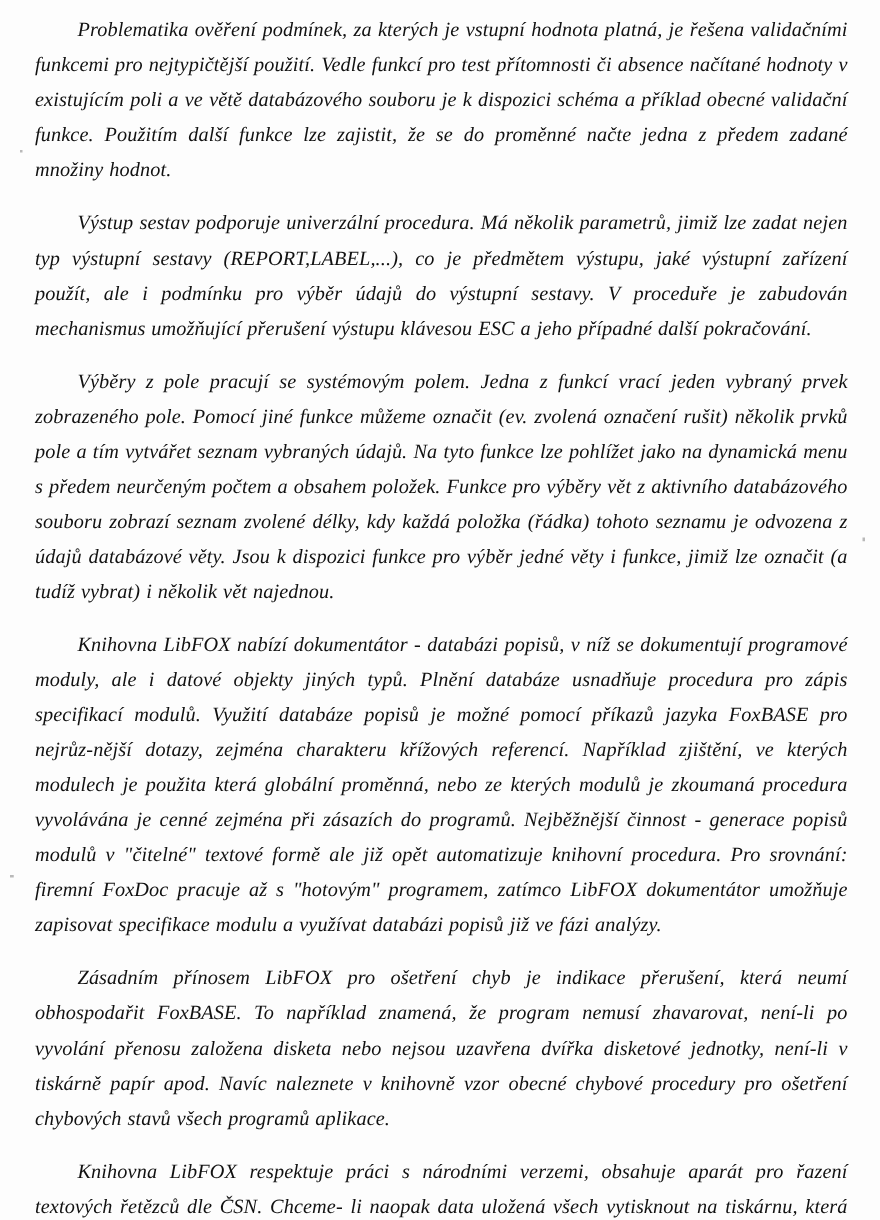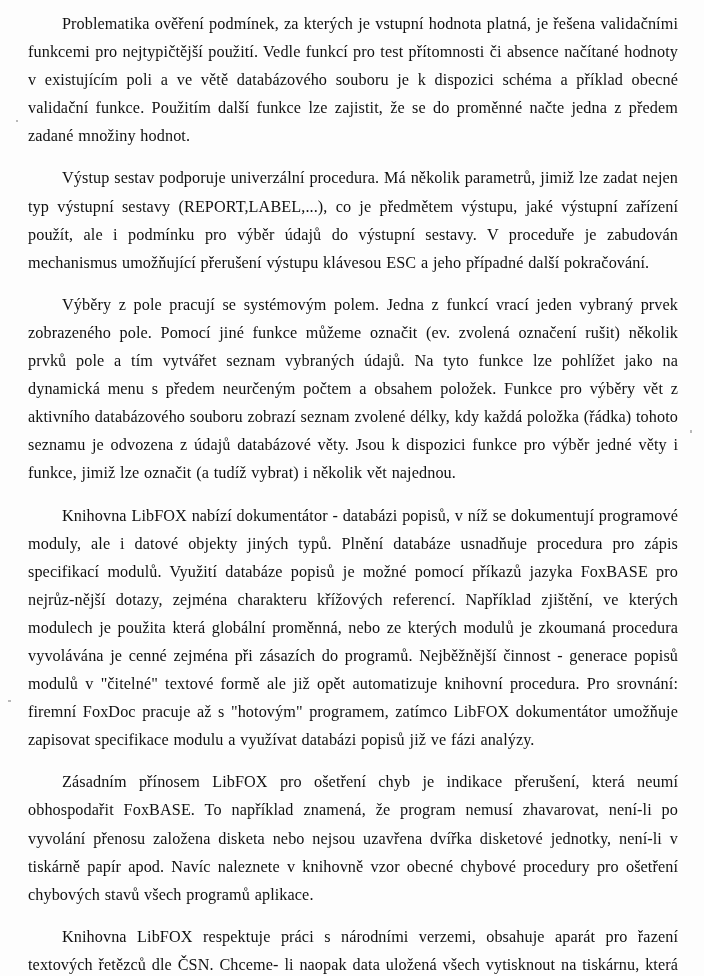"Problematika ověření podmínek, za" .para { font-style: none -> italic }
